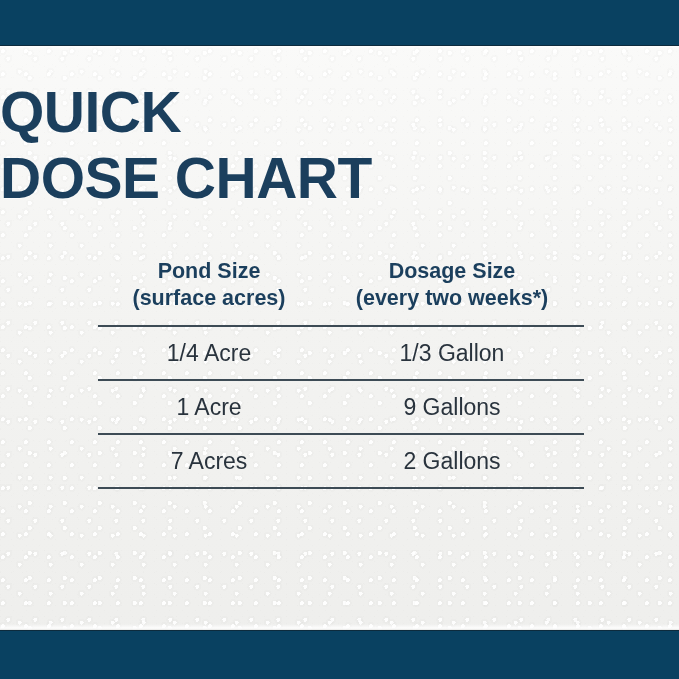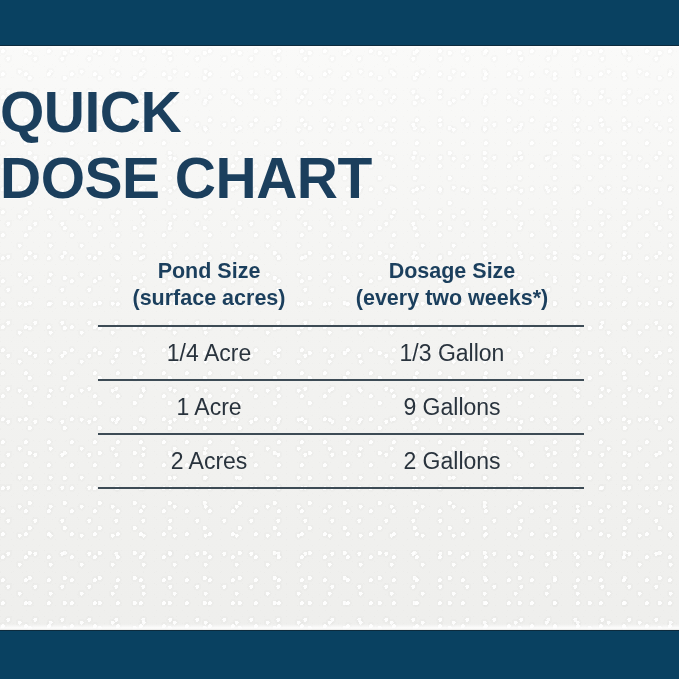"2 Acres" td { text: 2 -> 7 }
